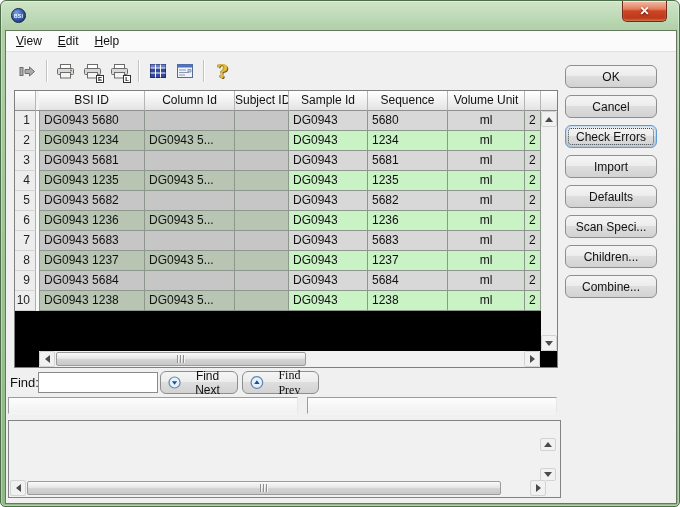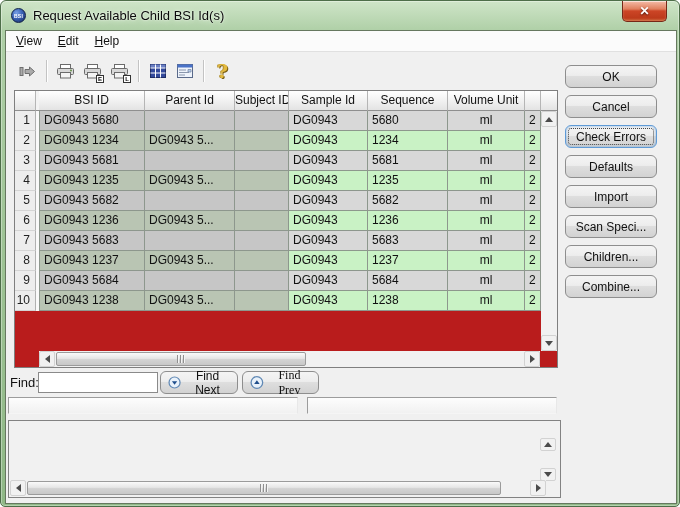"Request Available Child BSI Id(s)" span.title { html: <span>Request Available Child BSI Id(s)</span> -> none }
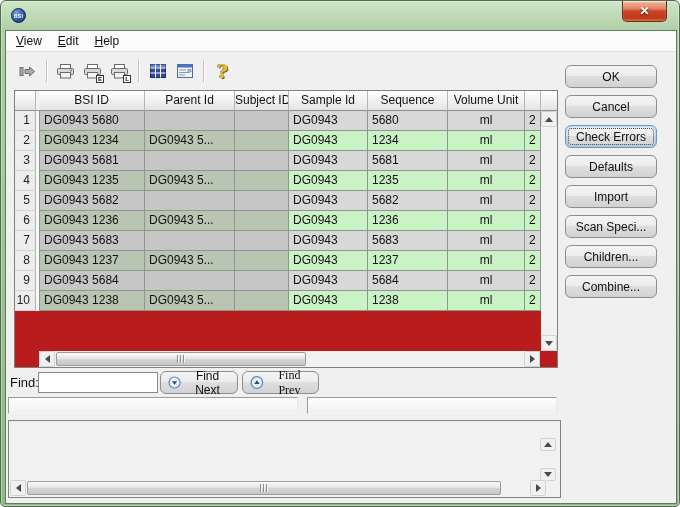"BSI ID" .grid { background: #b91c1c -> #000000 }
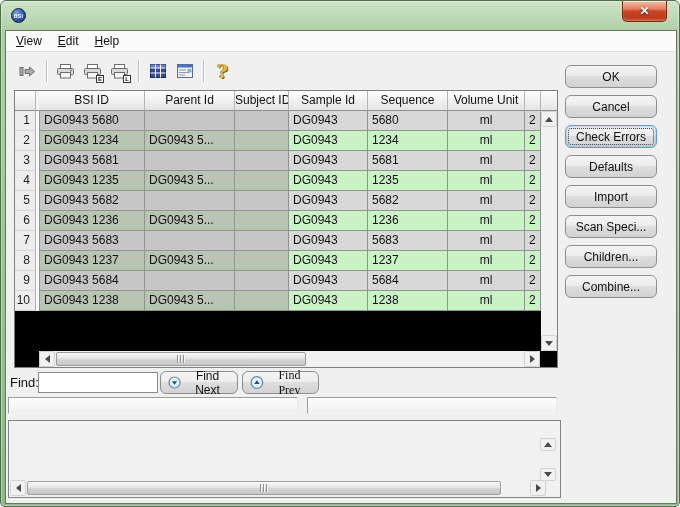"Parent Id" div.hcell { text: Parent -> Column }
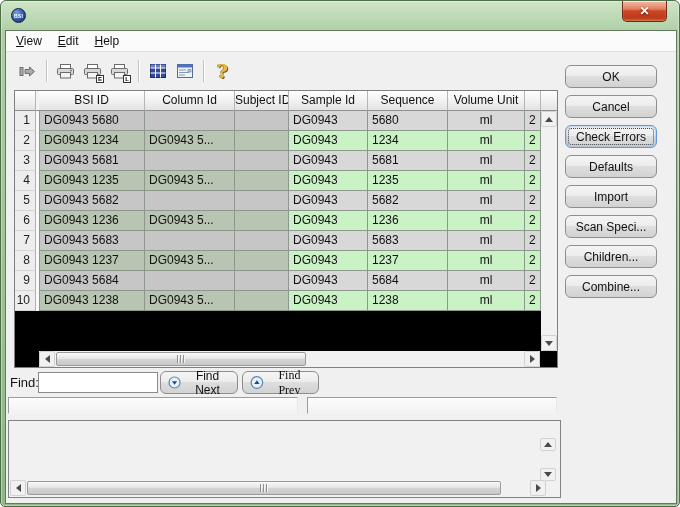"Defaults" button.btn { order: before "Import" -> after "Import" }
